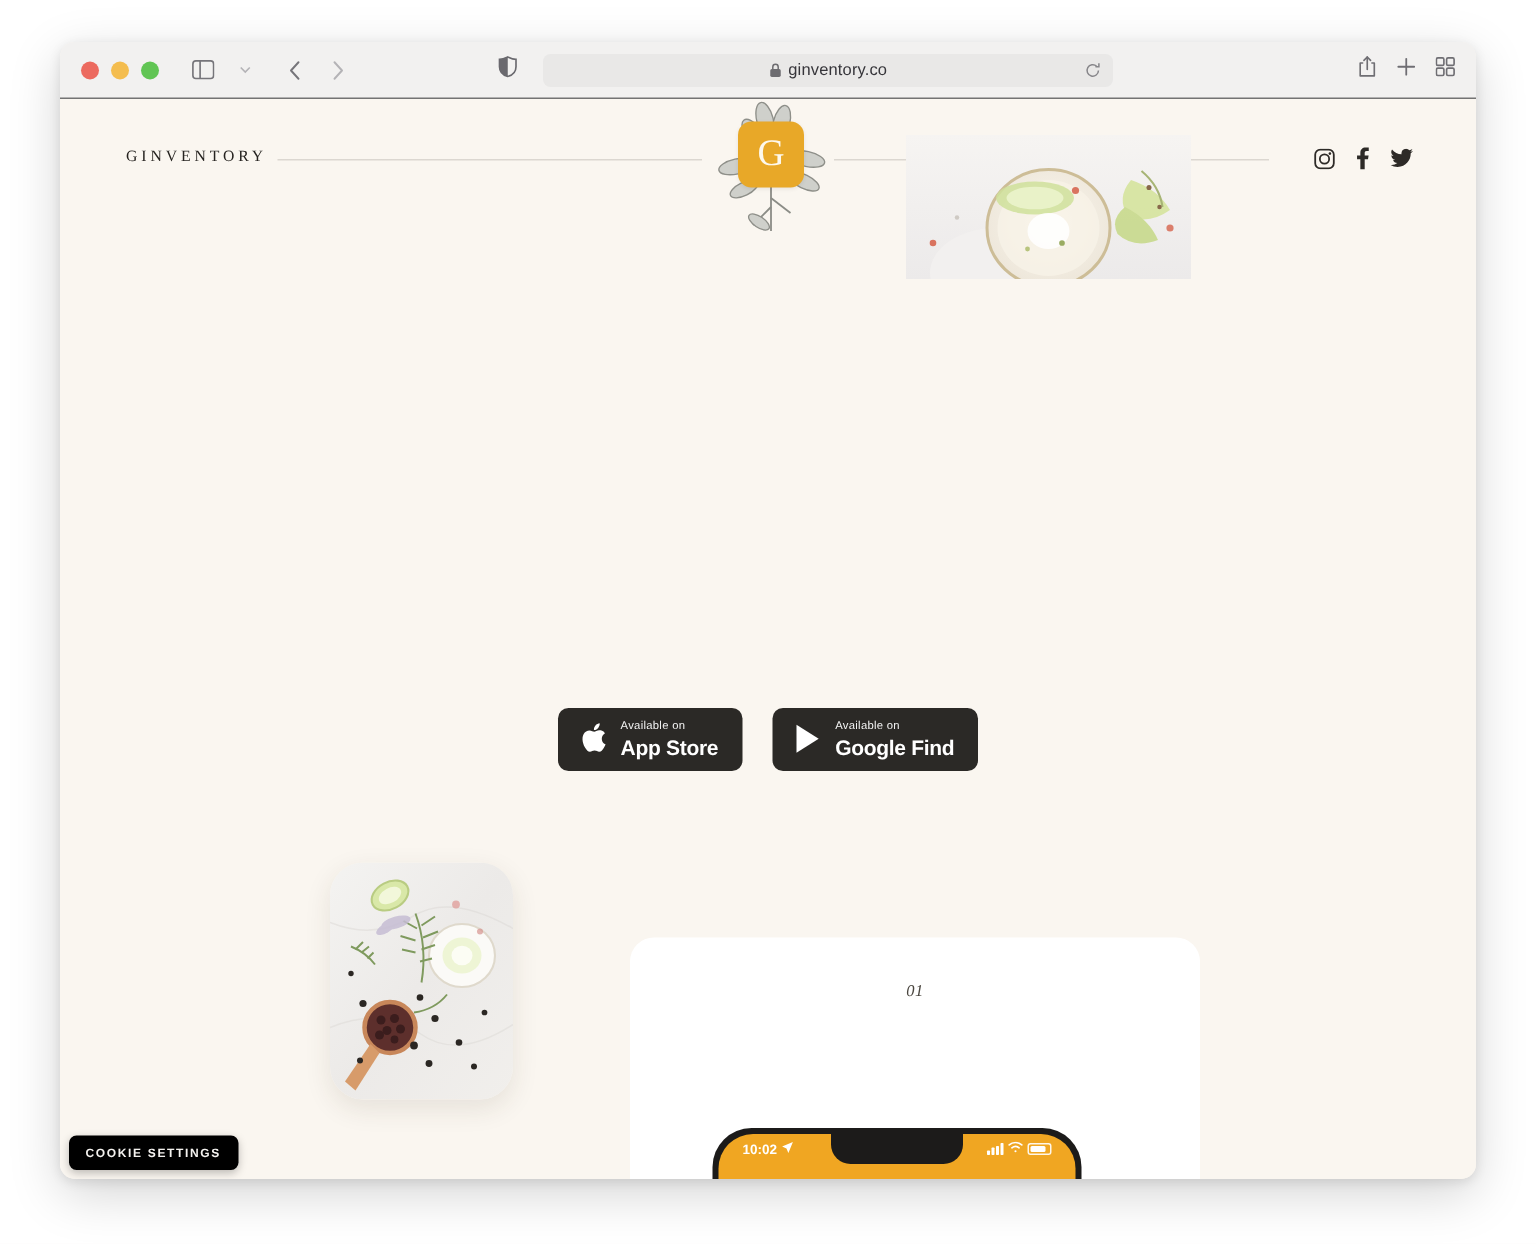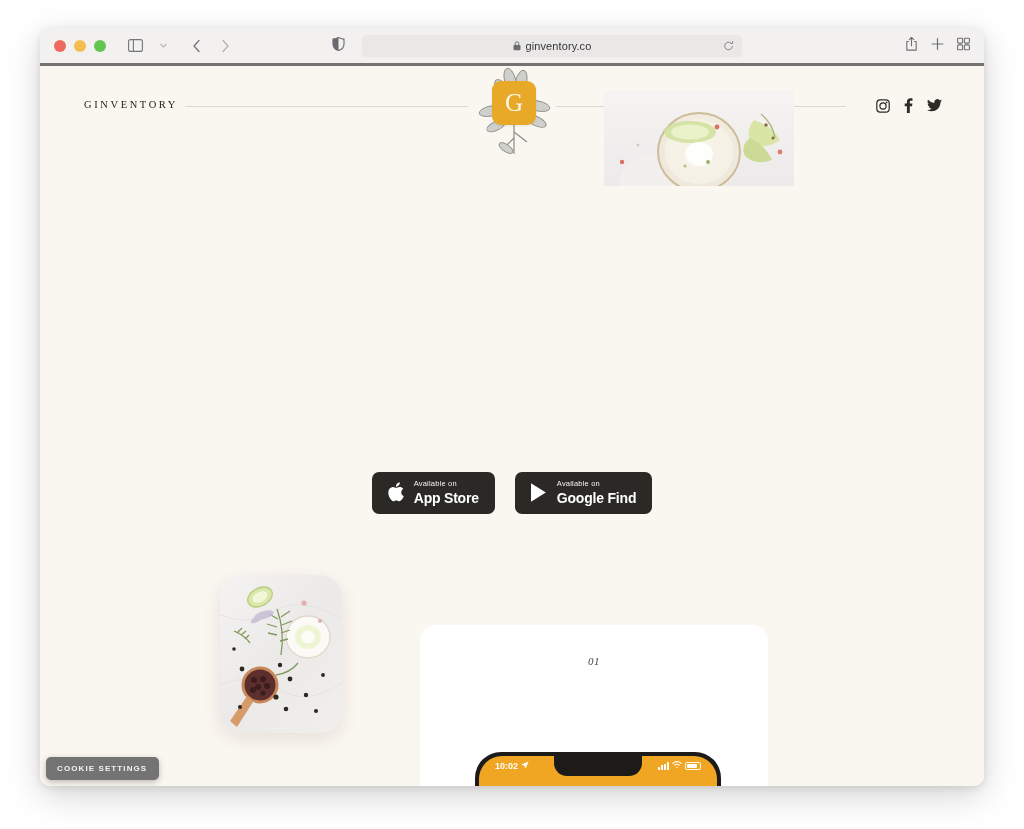"ginventory.co" .toolbar { border-bottom: 3px solid #737373 -> 1px solid #737373 }
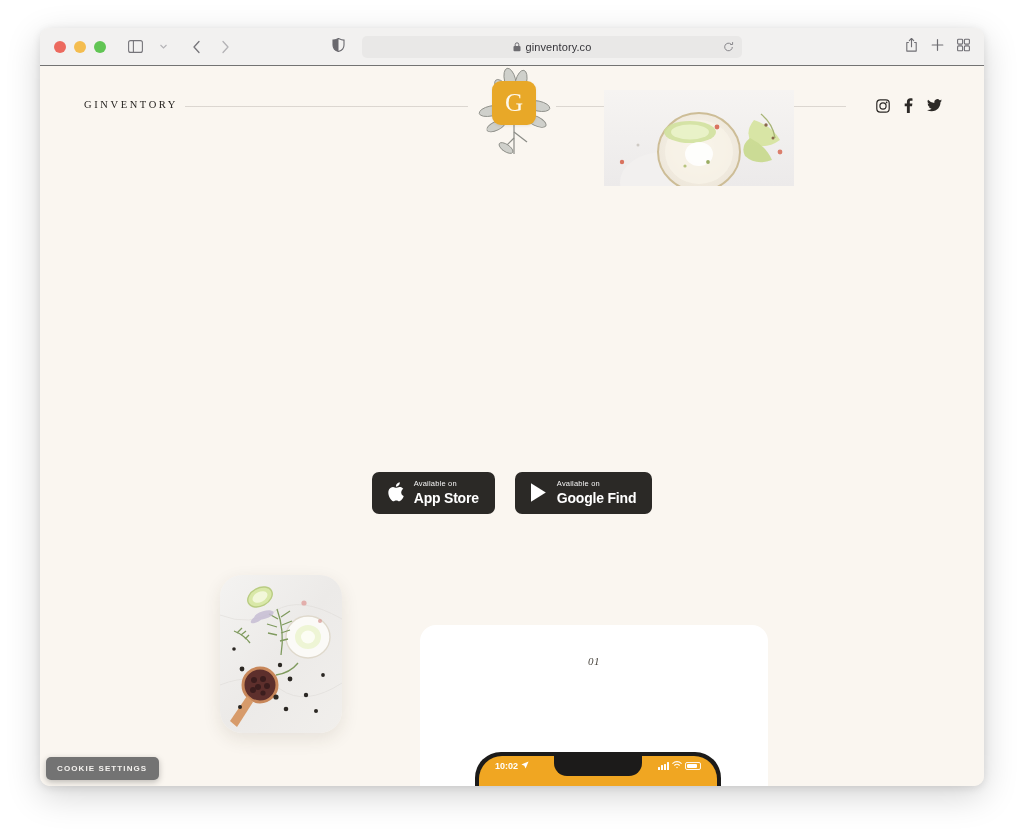"01" .step-card { width: 348px -> 380px }
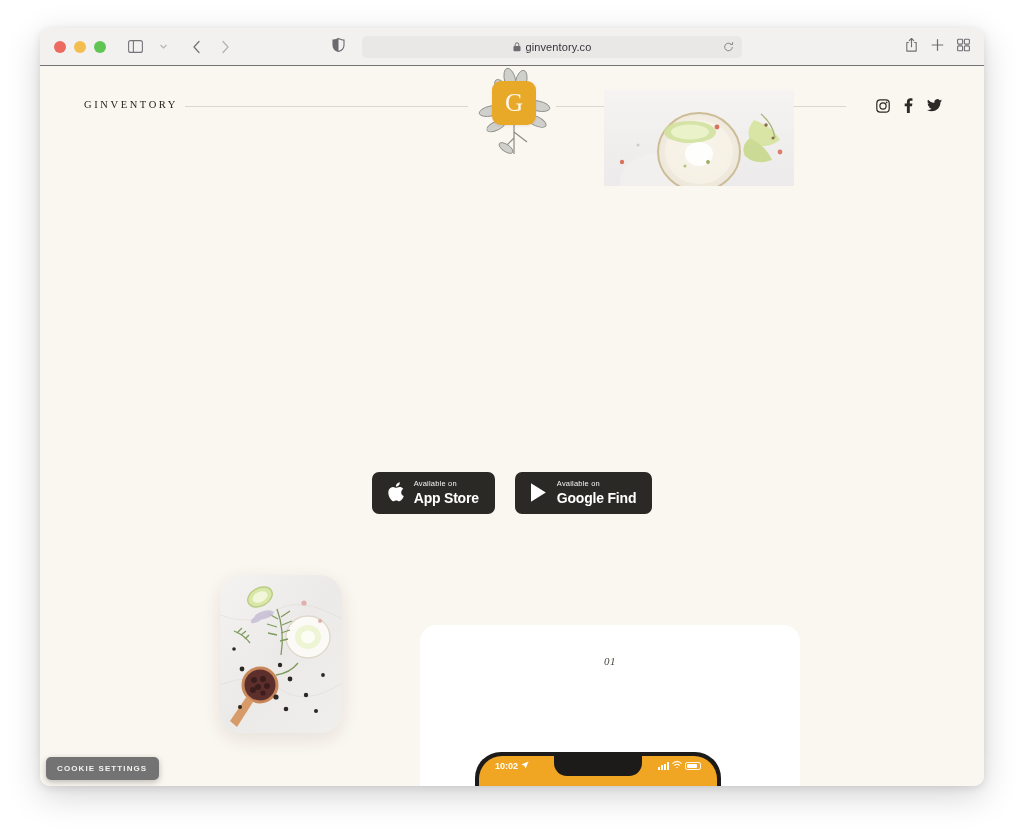"COOKIE SETTINGS" .cookie { background: #737373 -> #000000 }
